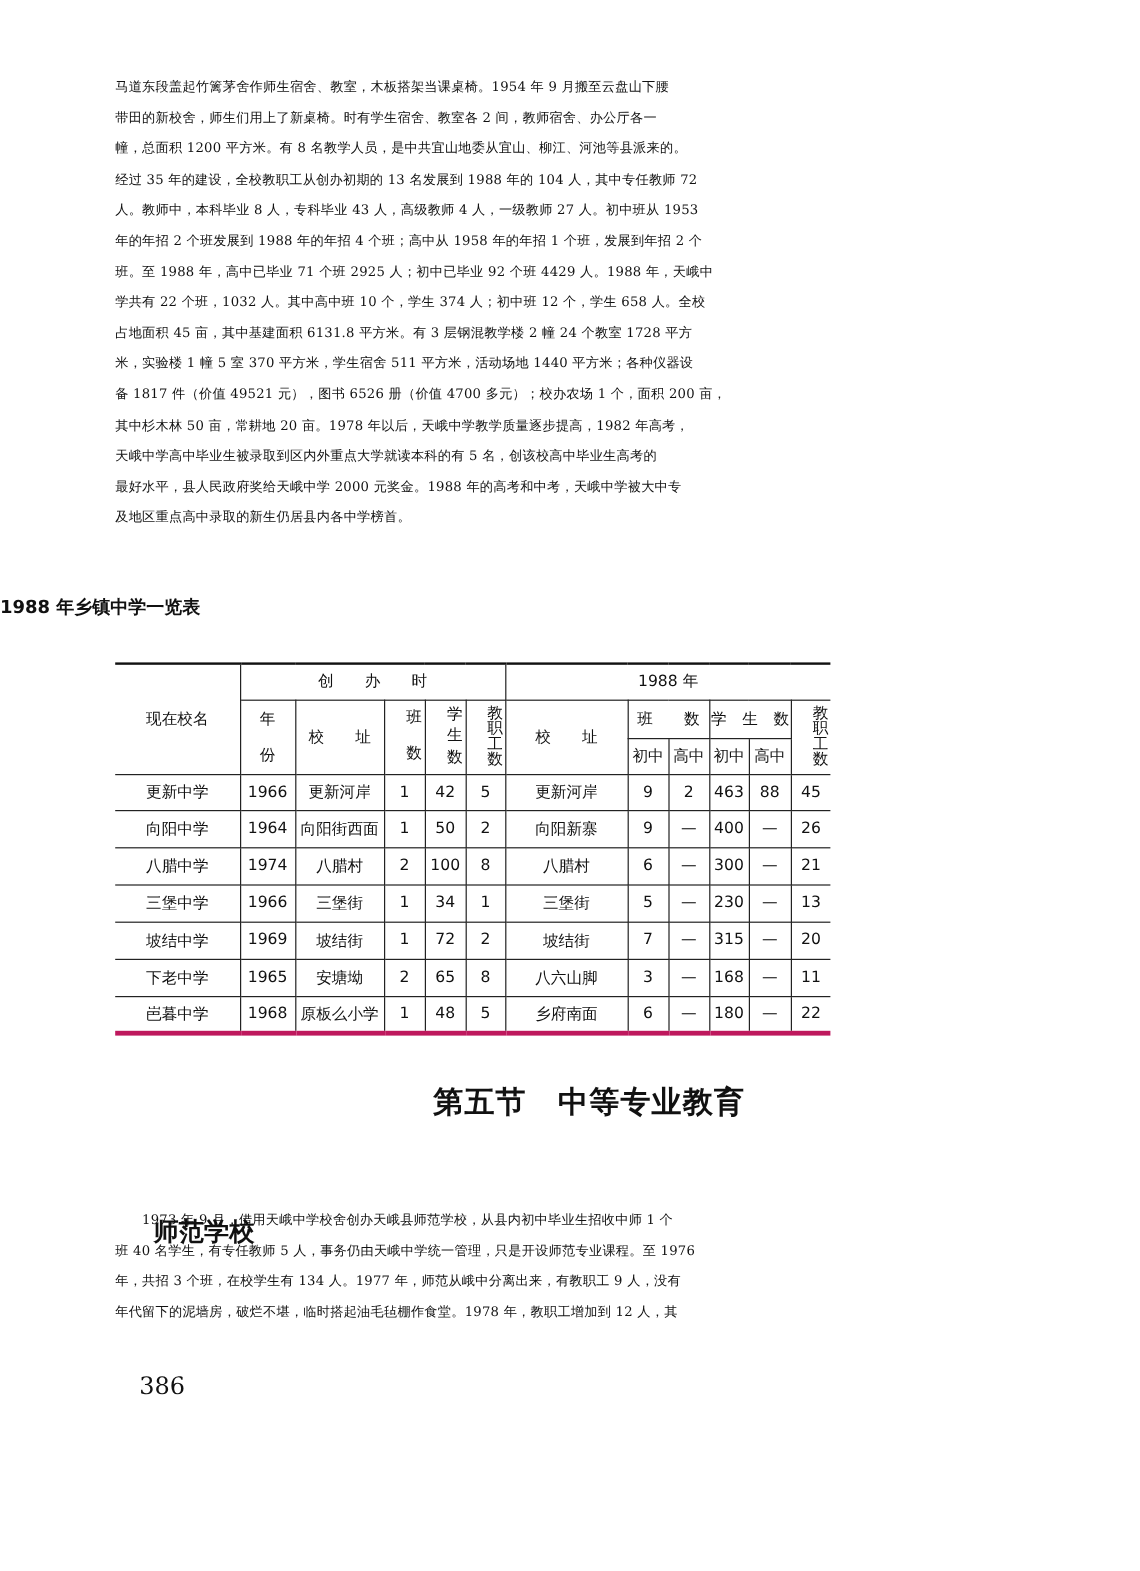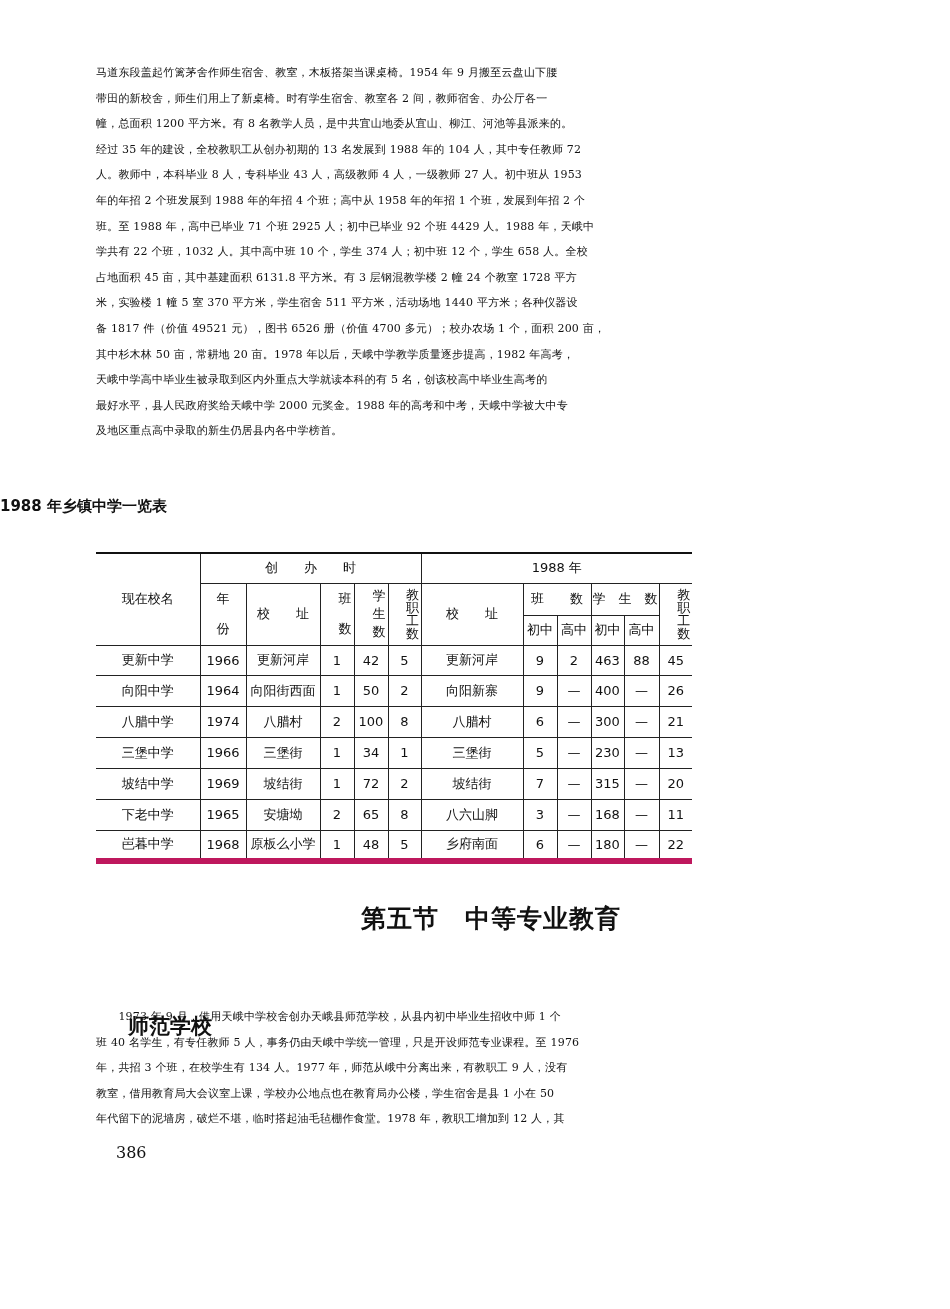"岜暮中学" table.tbl tr.last td { border-bottom: 6px solid #be185d -> 4px solid #be185d }
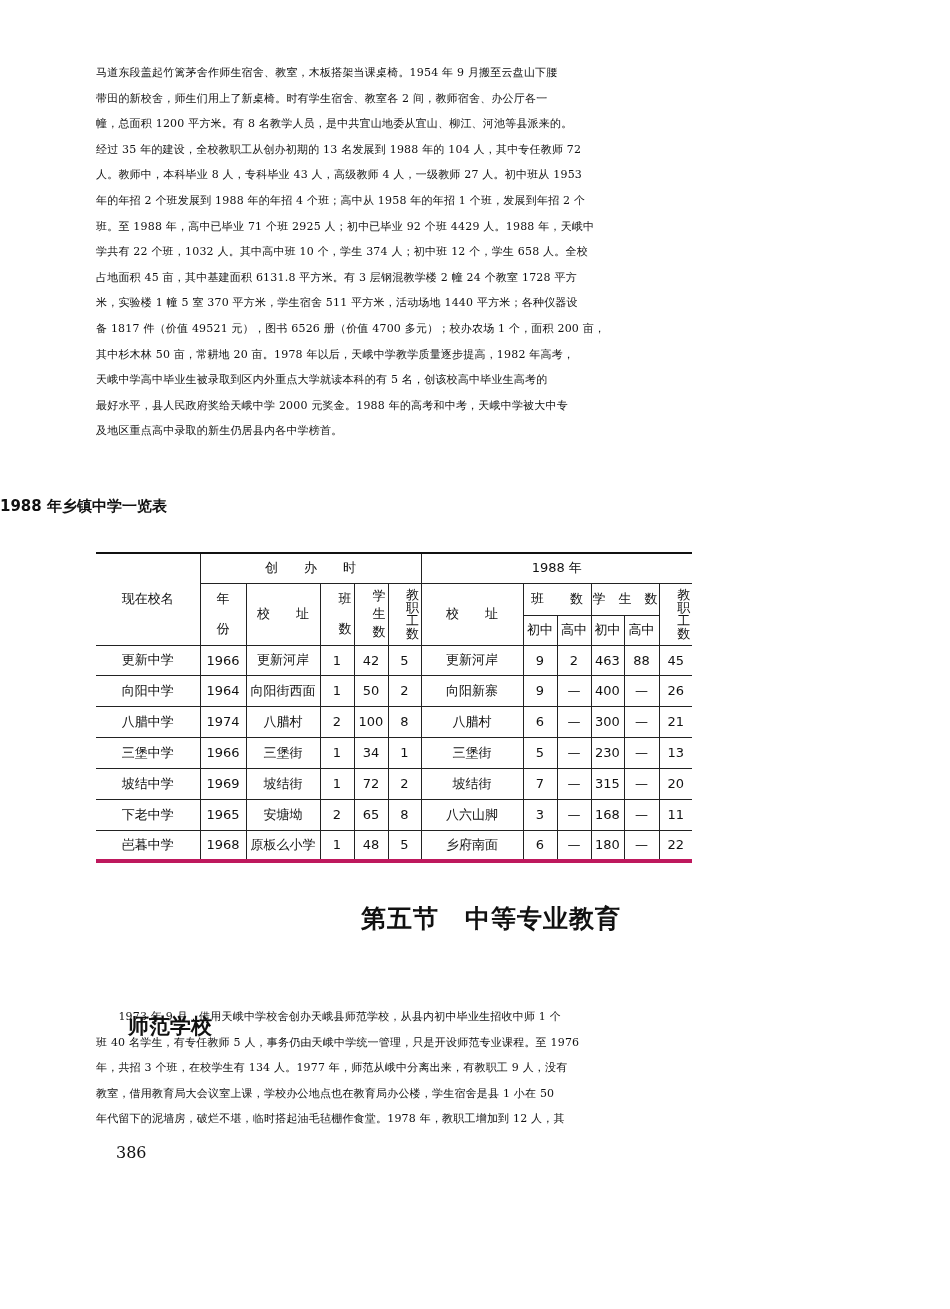"教室，借用教育局大会议室上课，学校办公地点也在教育局办公楼，学生宿舍是县 1" span.line { html: <span>教室，借用教育局大会议室上课，学校办公地点也在教育局办公楼，学生宿舍是县 1 小在 50</span> -> none }
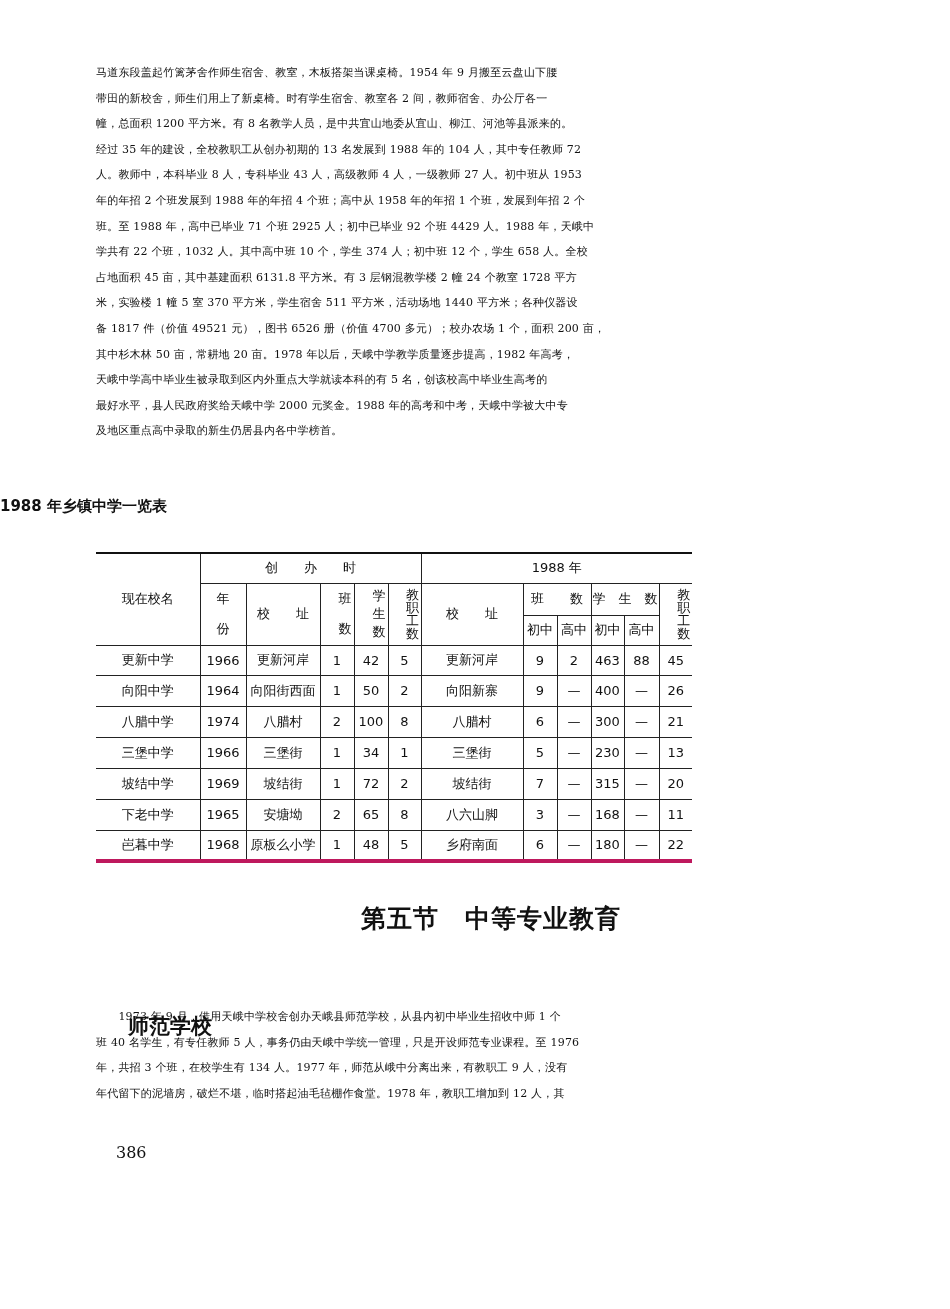"386" .page-number { font-size: 16px -> 20px }
